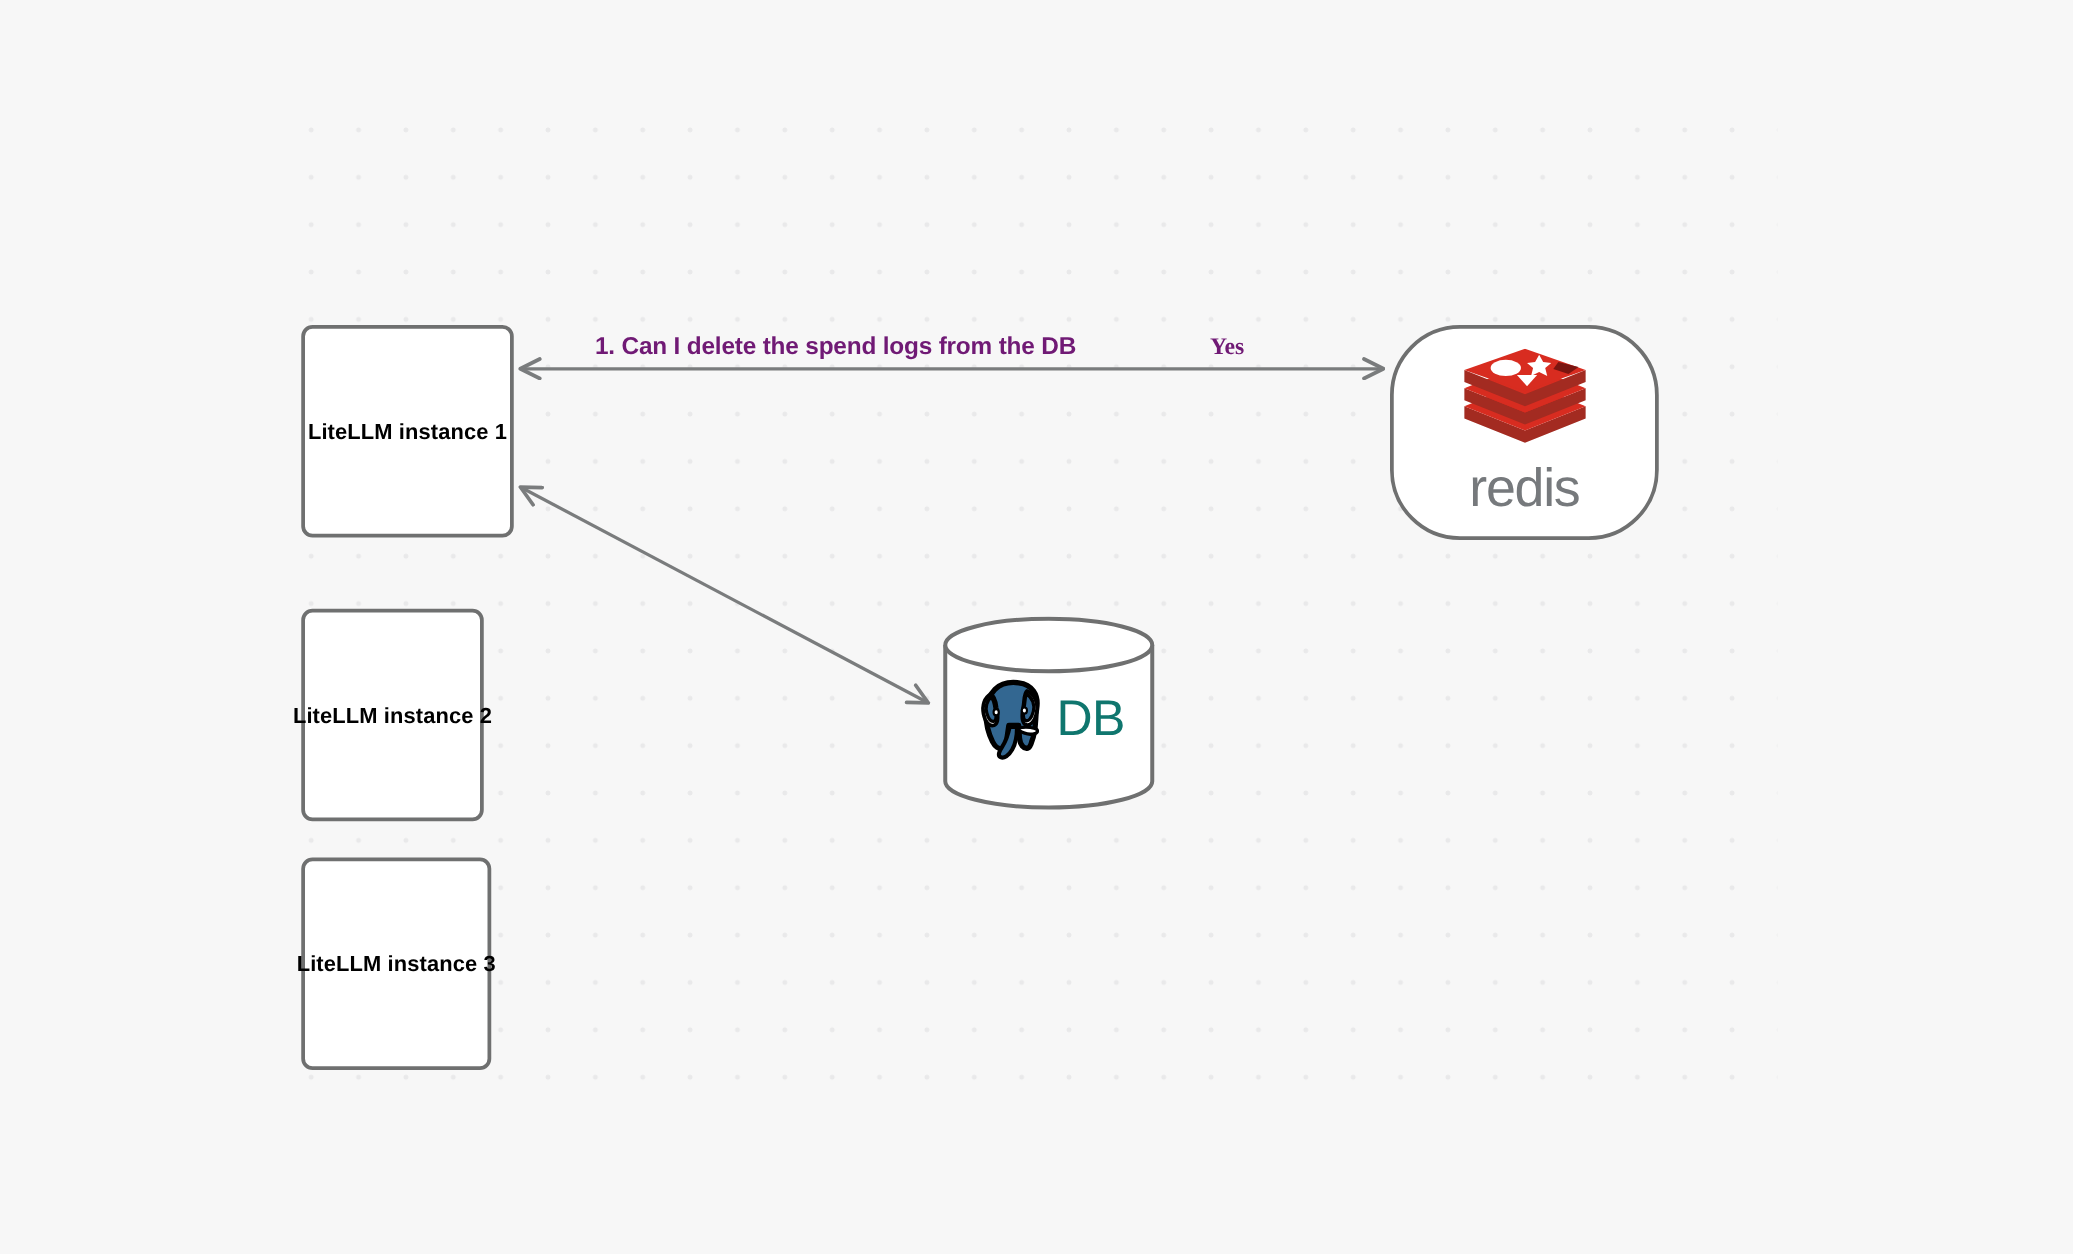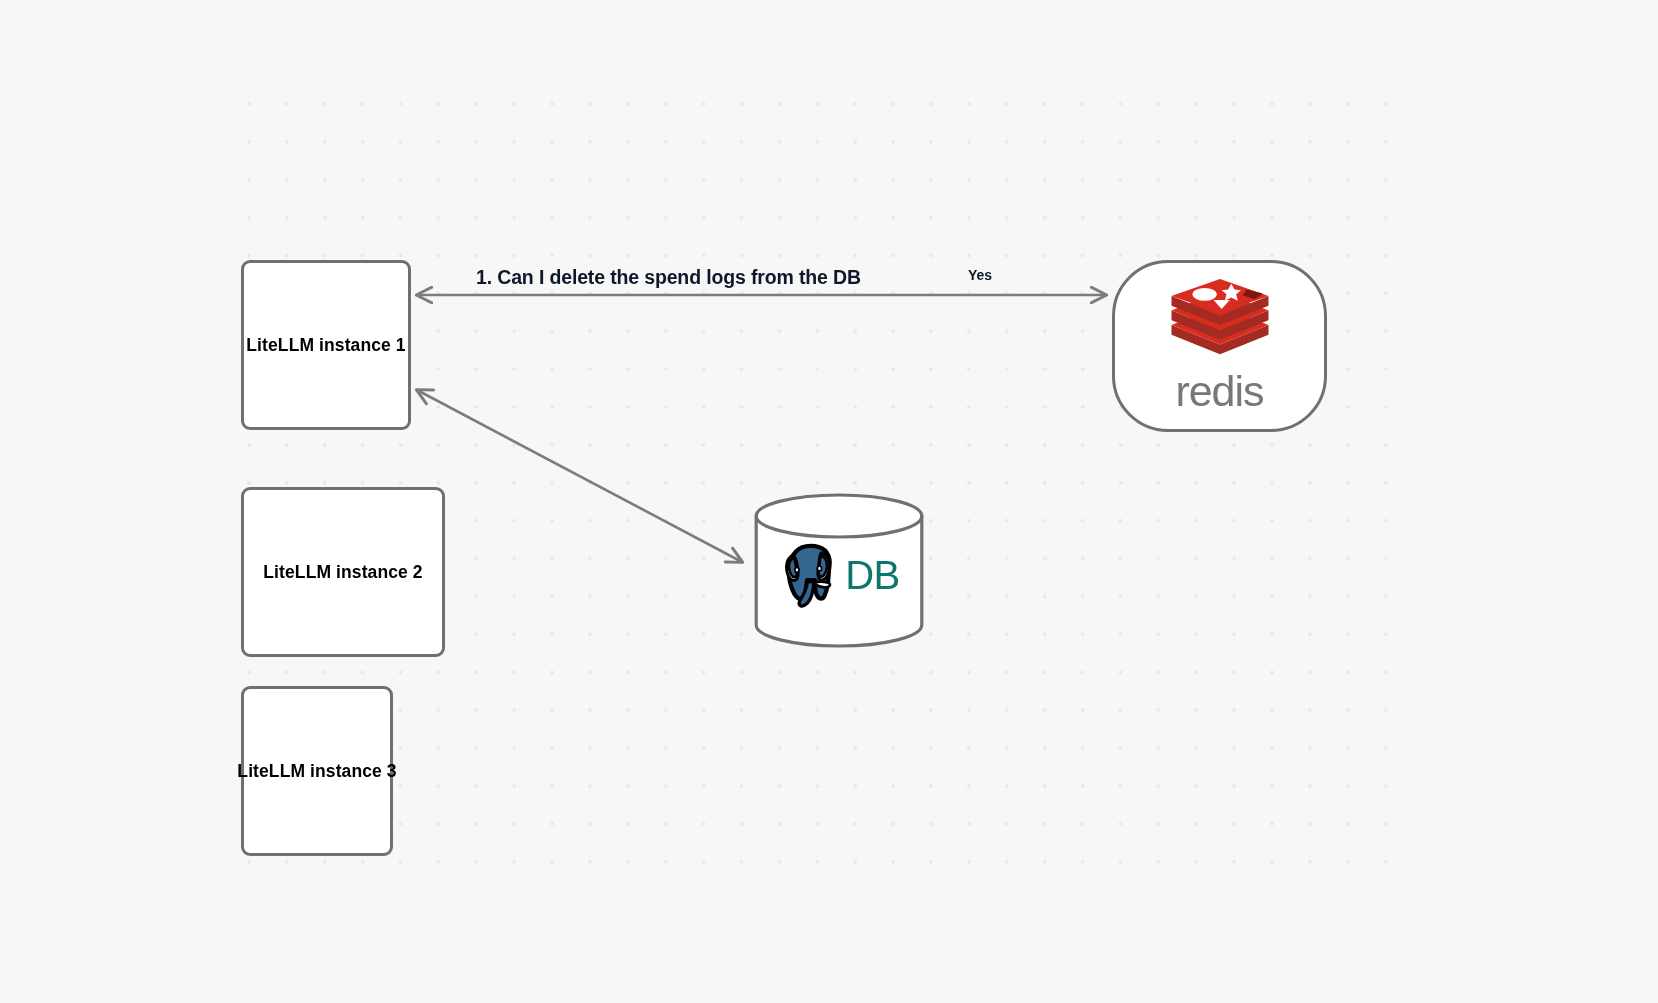"1. Can I delete the" .edge-label { color: #0f172a -> #701a75 }
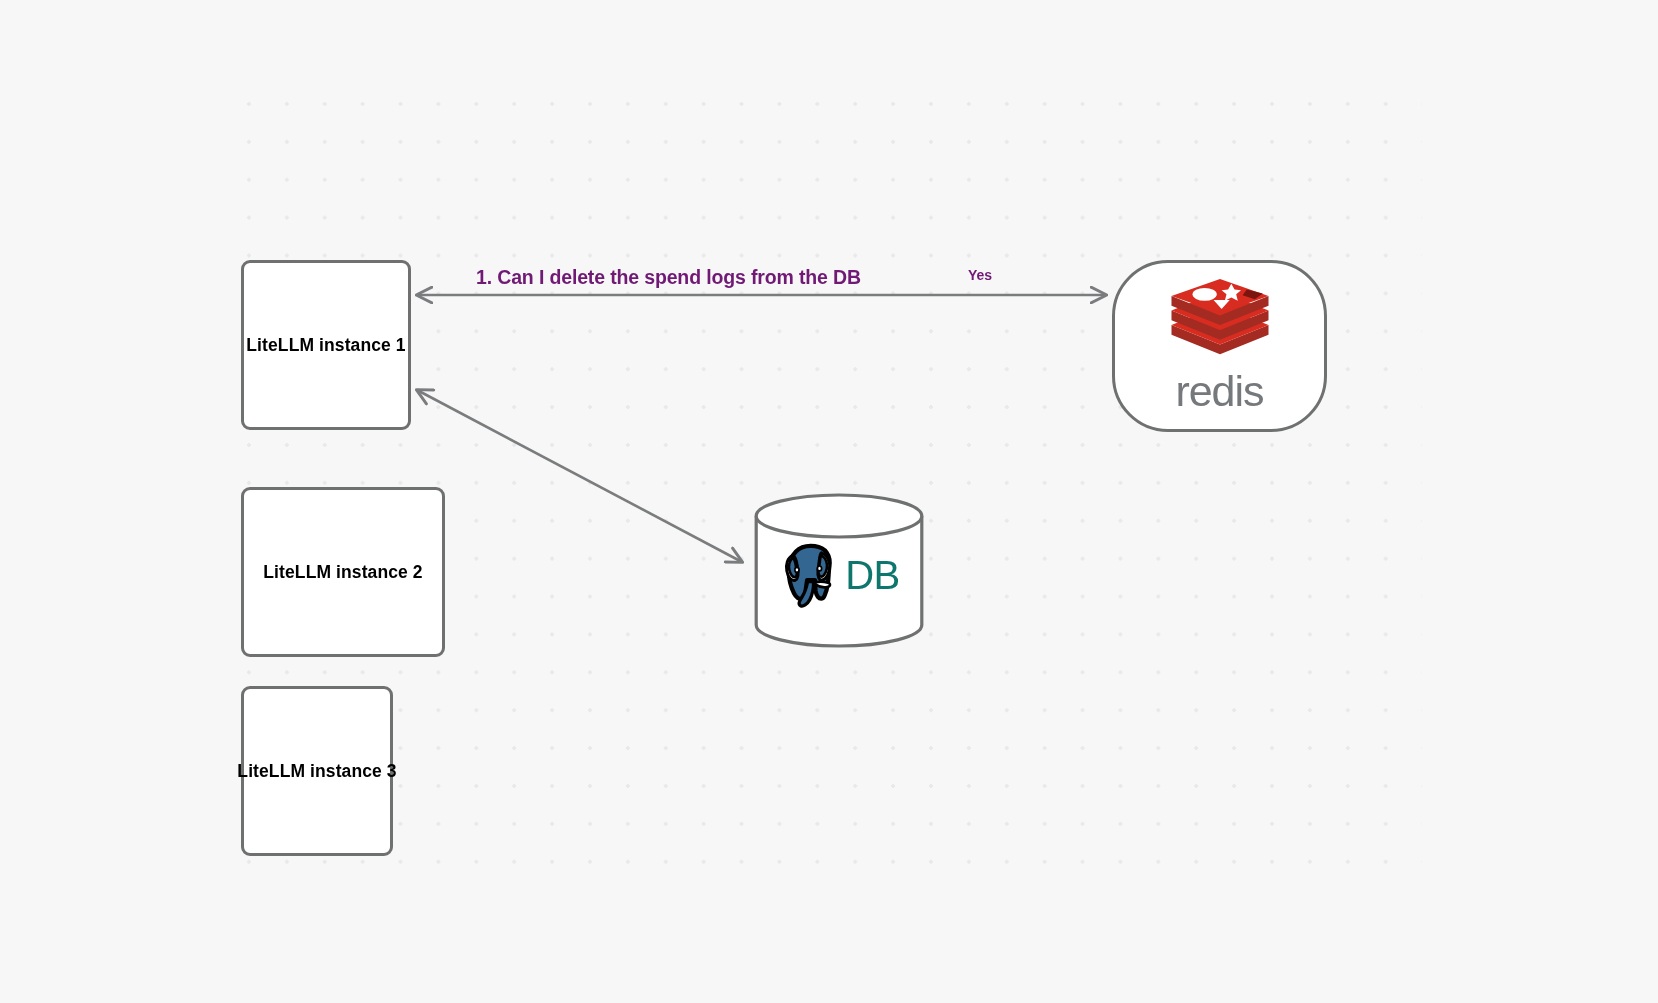"Yes" #edge-label-1-yes { font-family: none -> Liberation Serif, serif; font-size: 14px -> 19px }
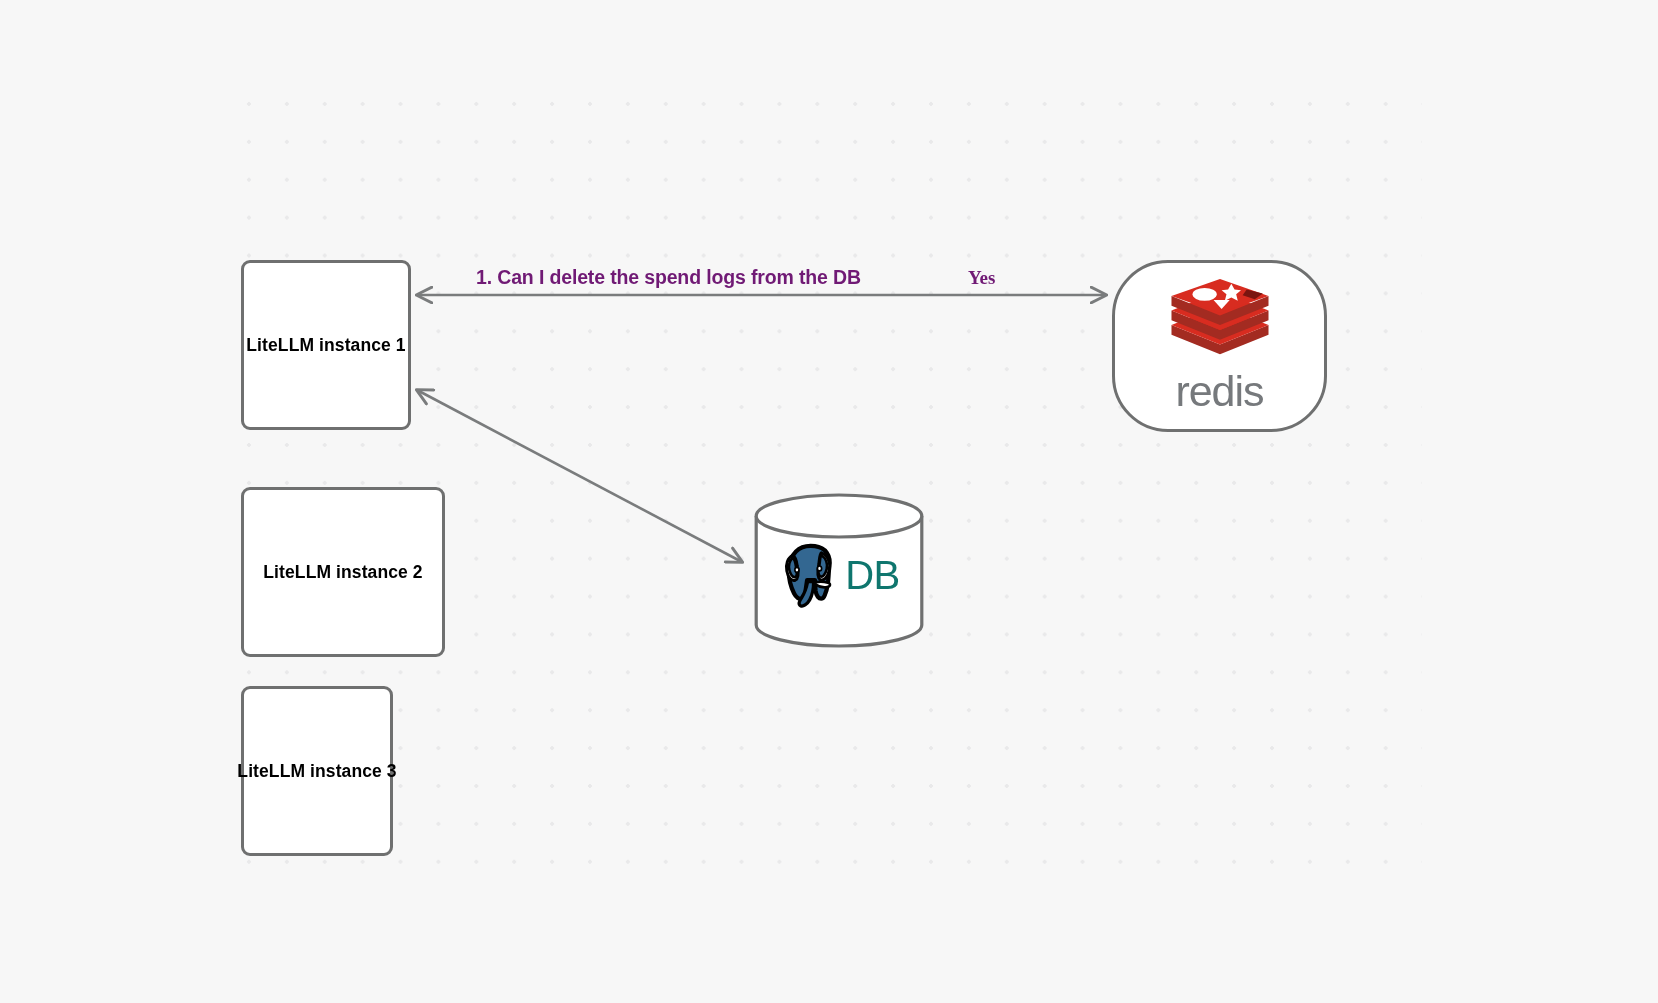"LiteLLM instance 2" #litellm-2 { width: 204px -> 146px }
